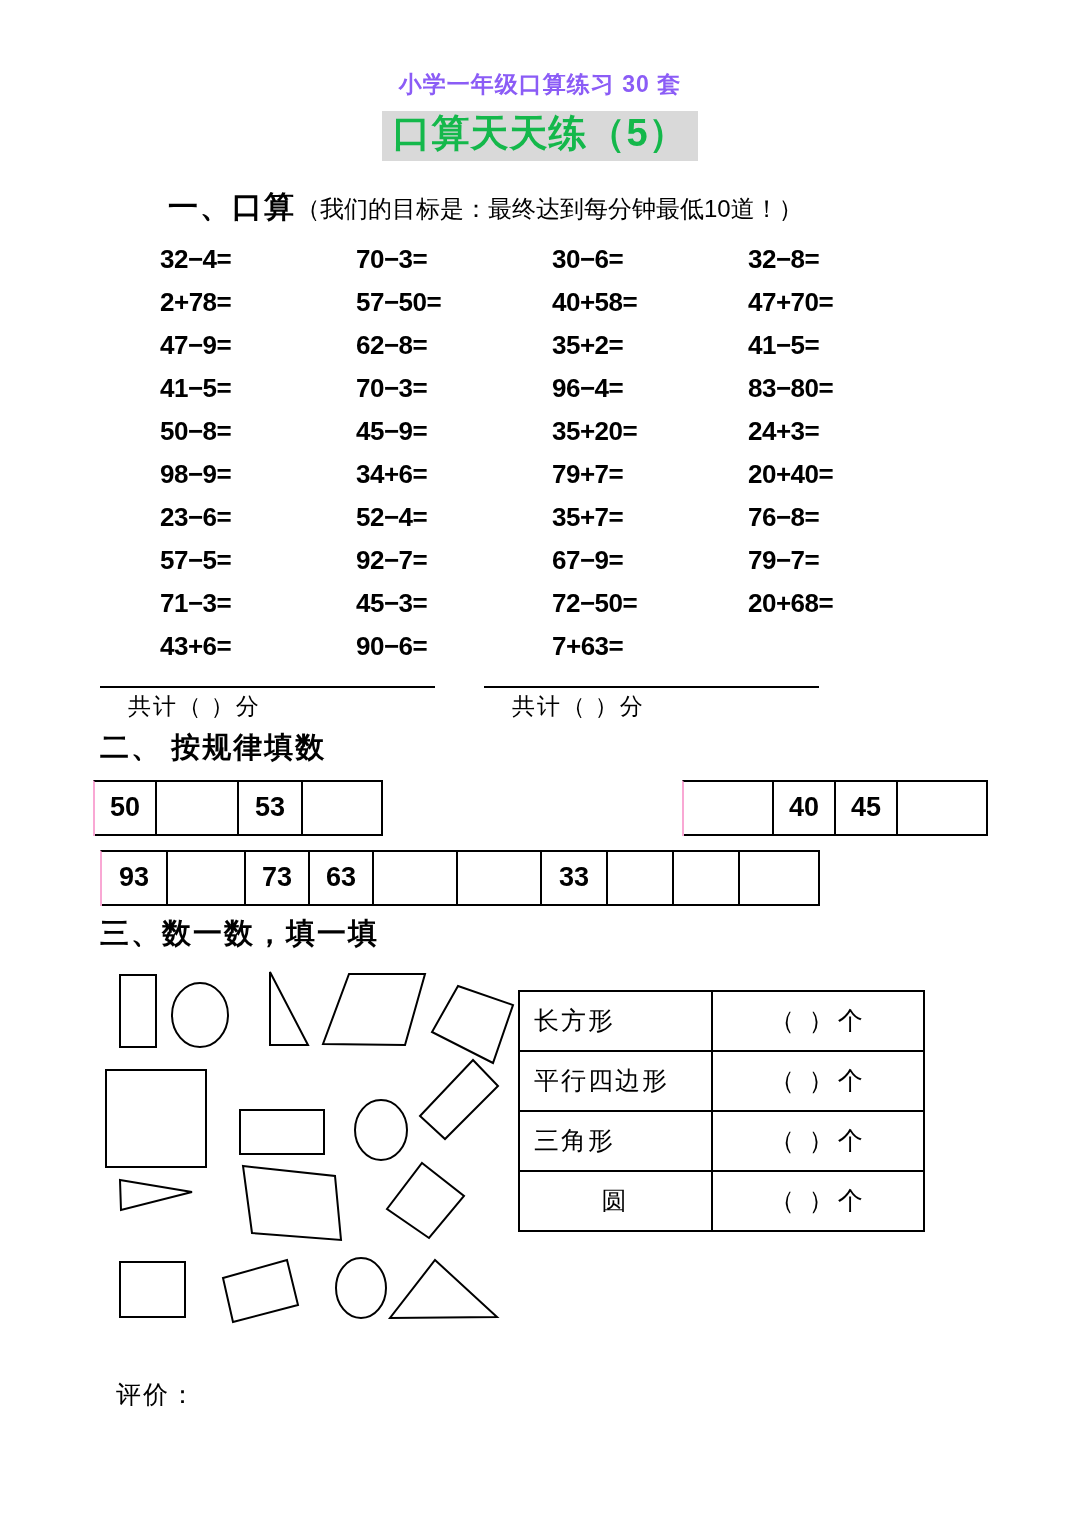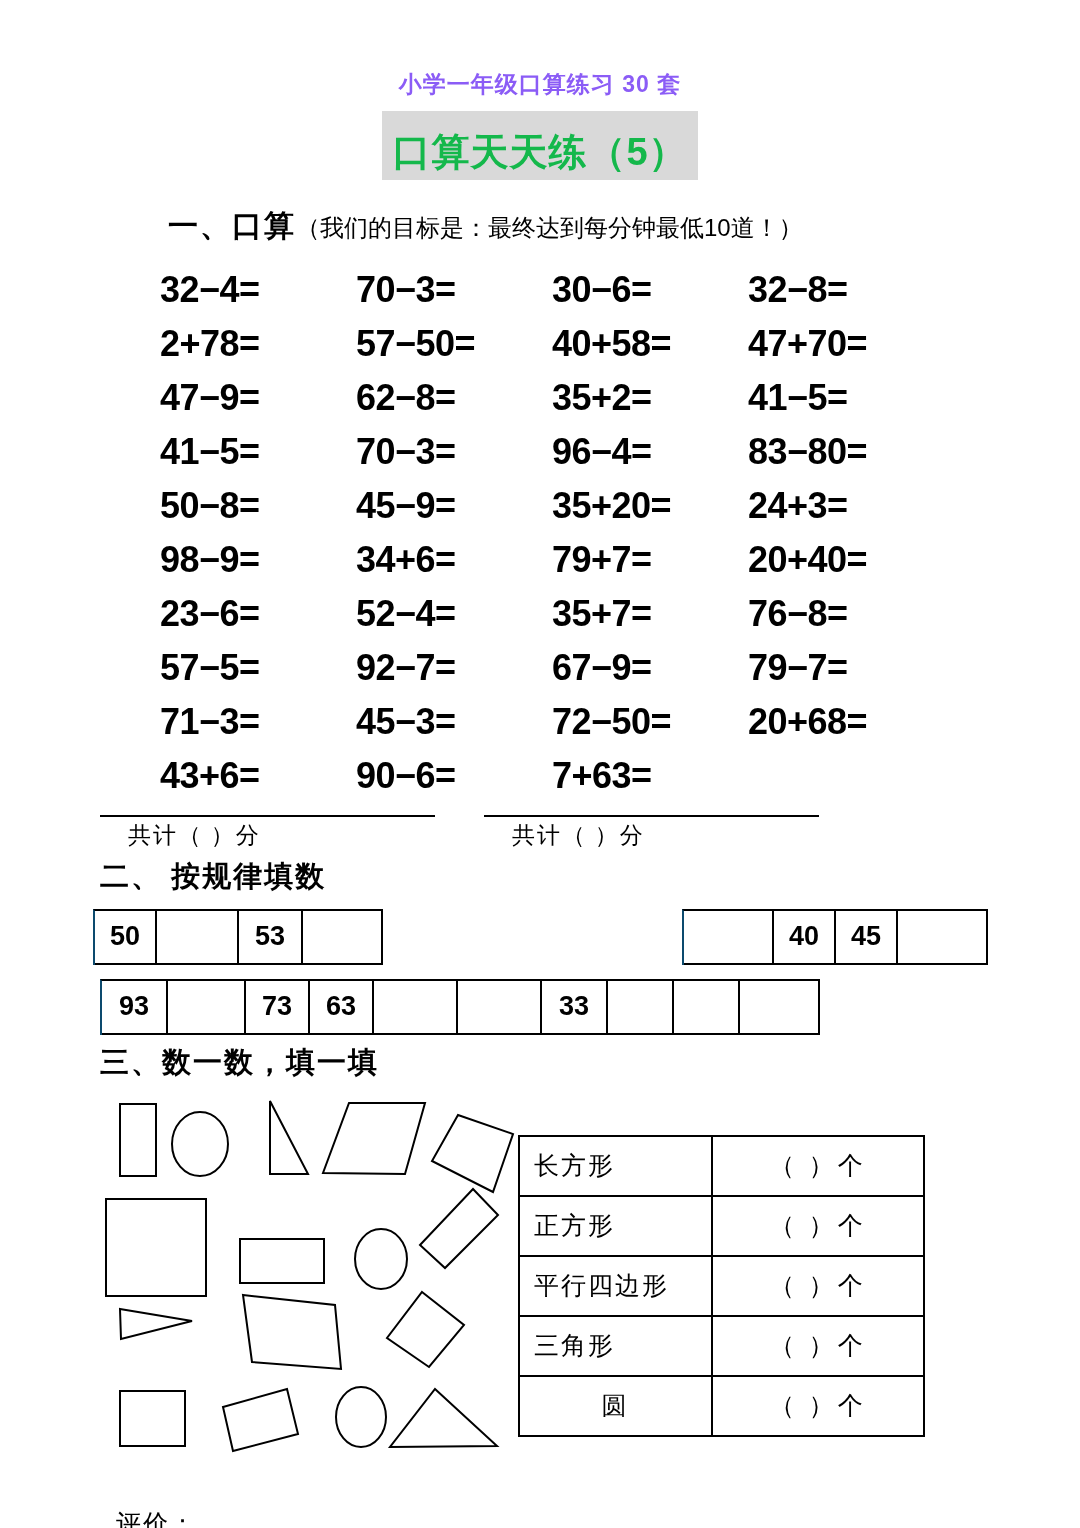"口算天天练（5）" .main-title { padding: 20px 10px 5px 10px -> 1px 10px 5px 10px }
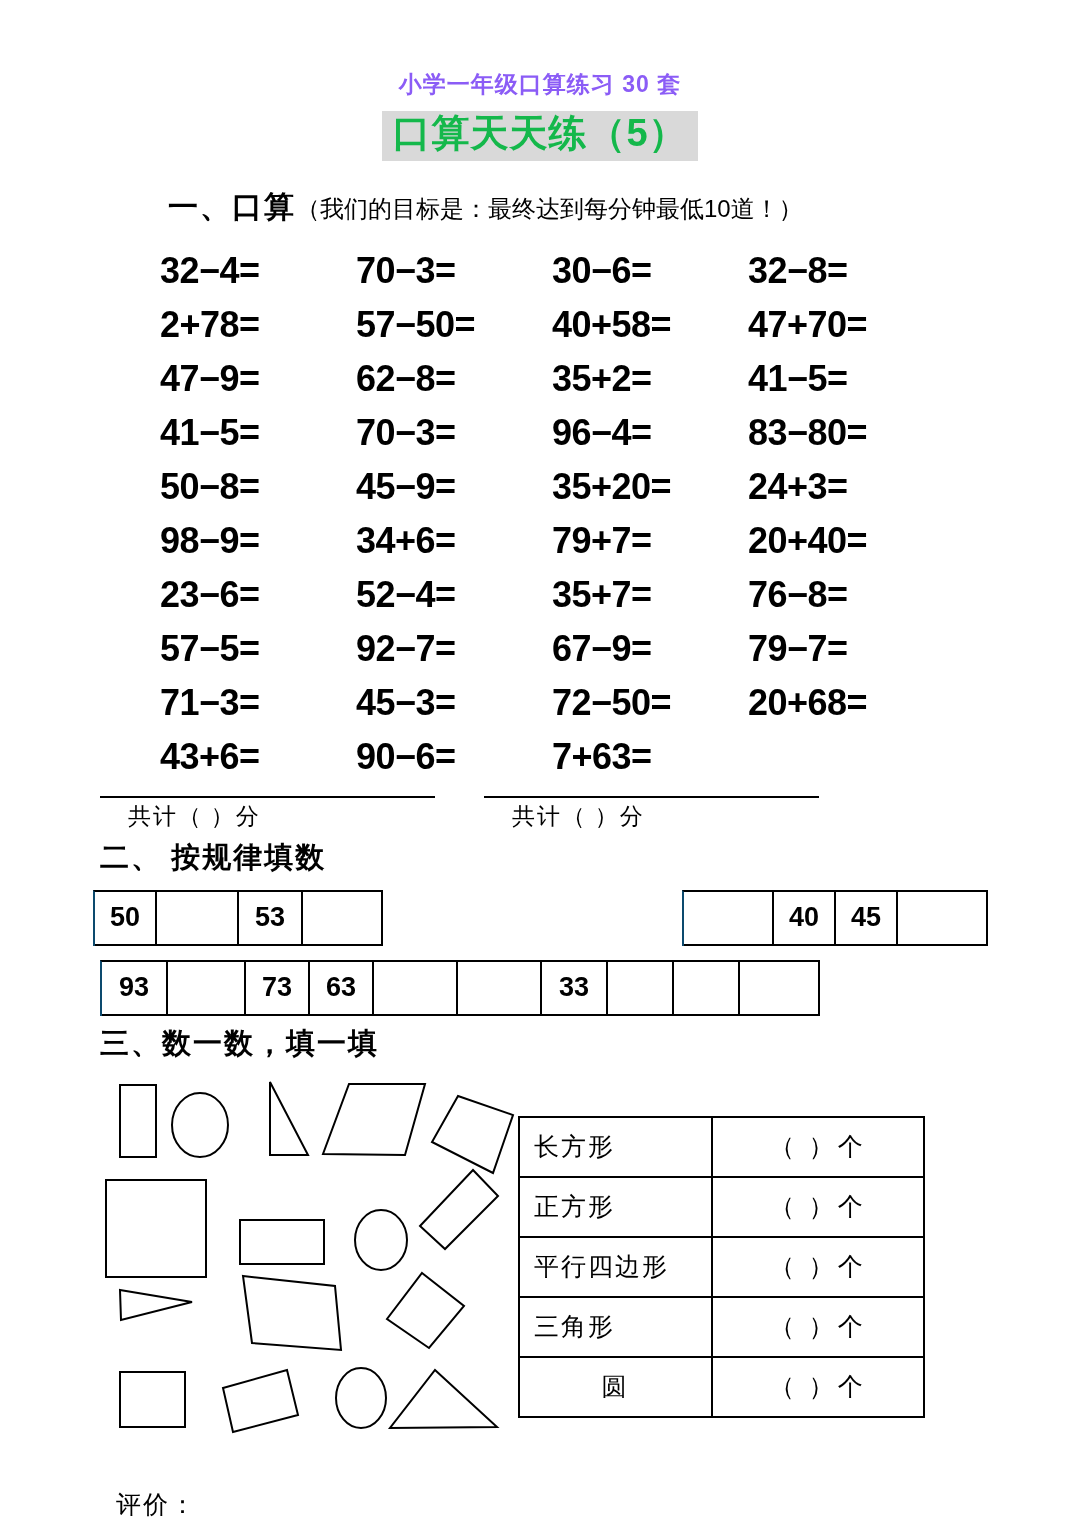"32−4=" .math-cell { font-size: 36px -> 26px; margin-top: 11px -> none }
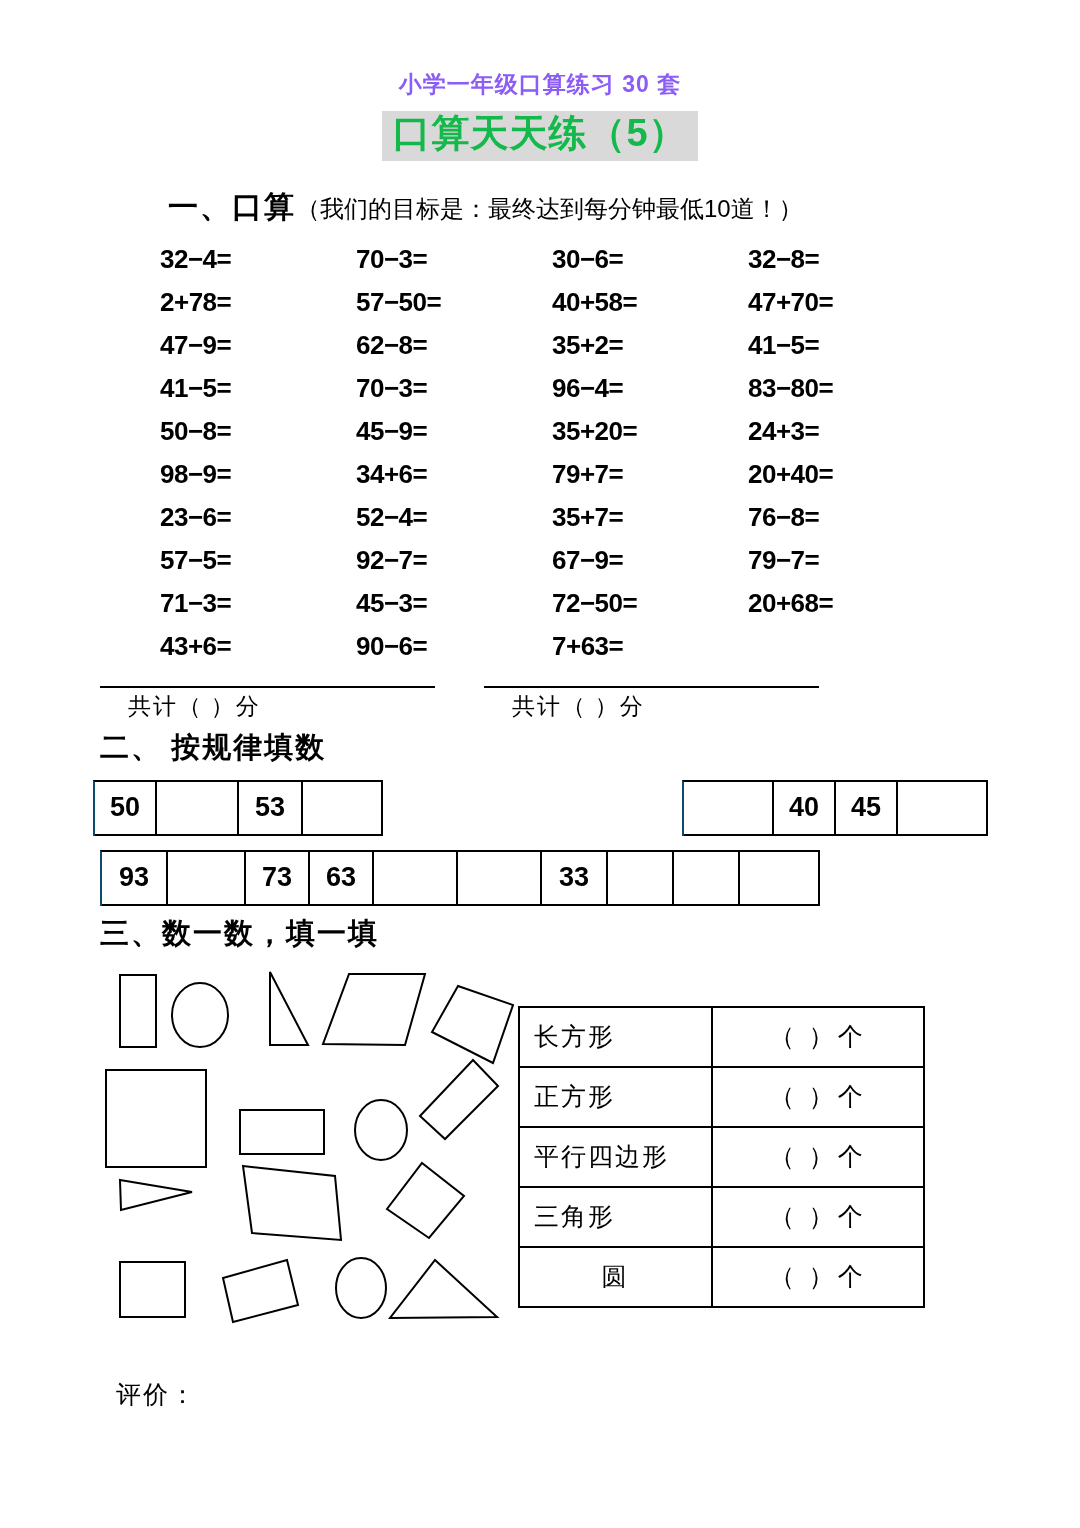"50" .pattern-table { border-left: 2px solid #0c4a6e -> 2px solid #f9a8d4 }
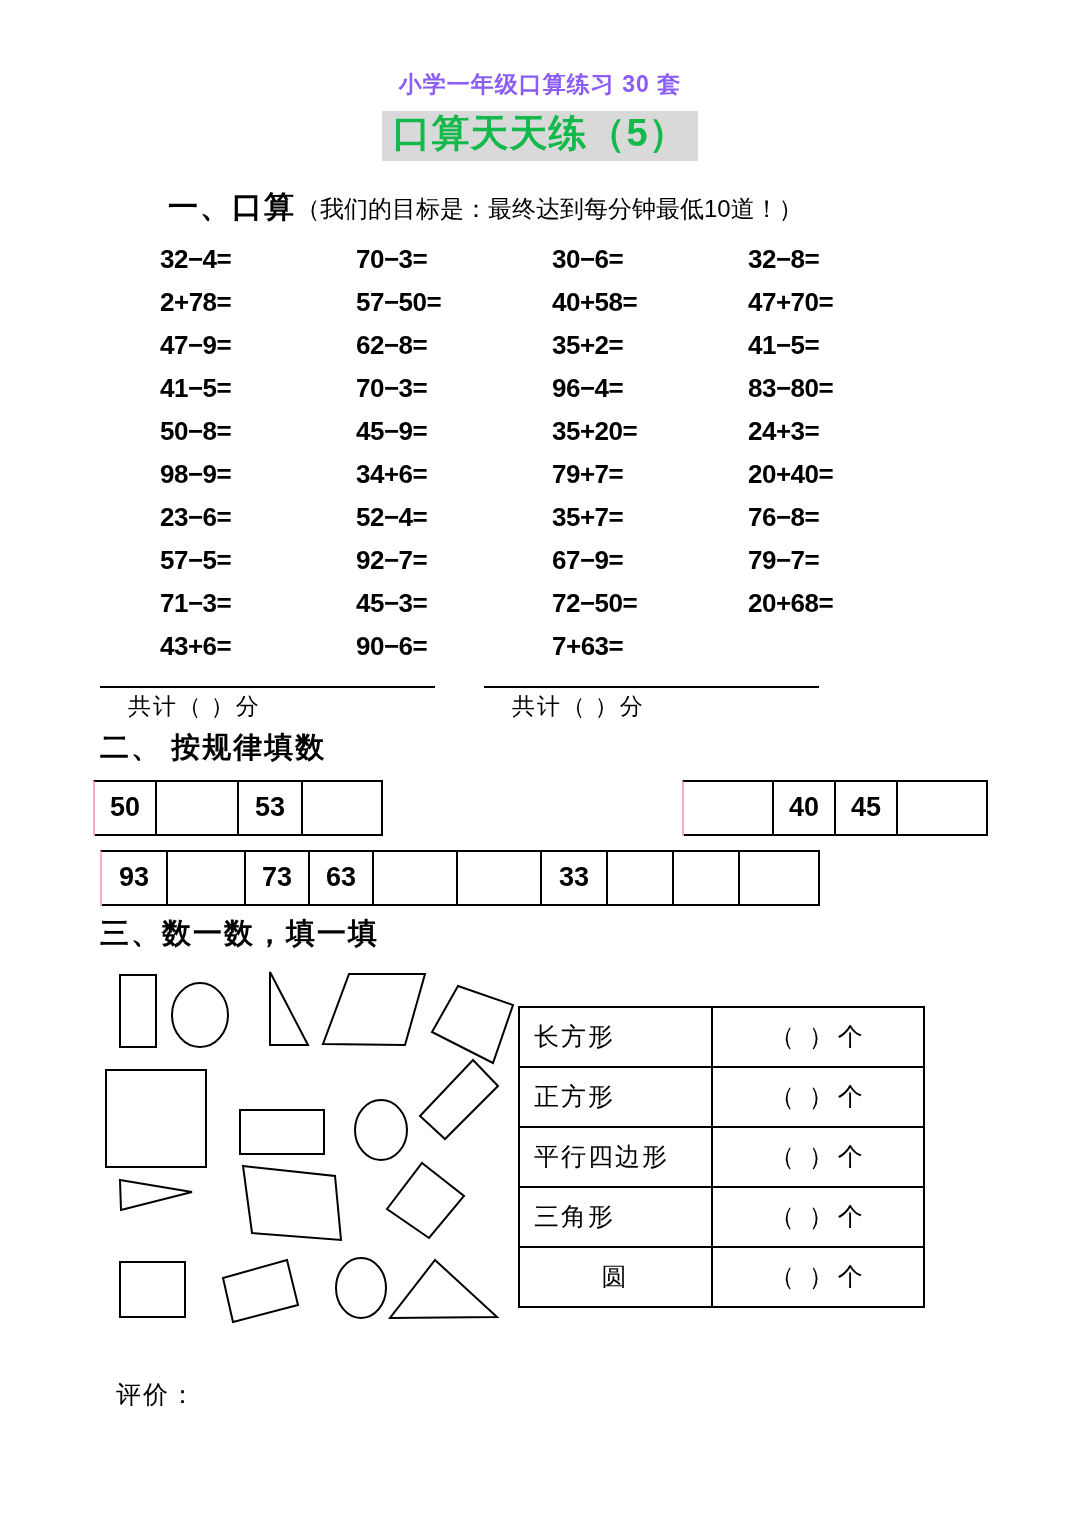"长方形" .count-table { top: 46px -> 30px }
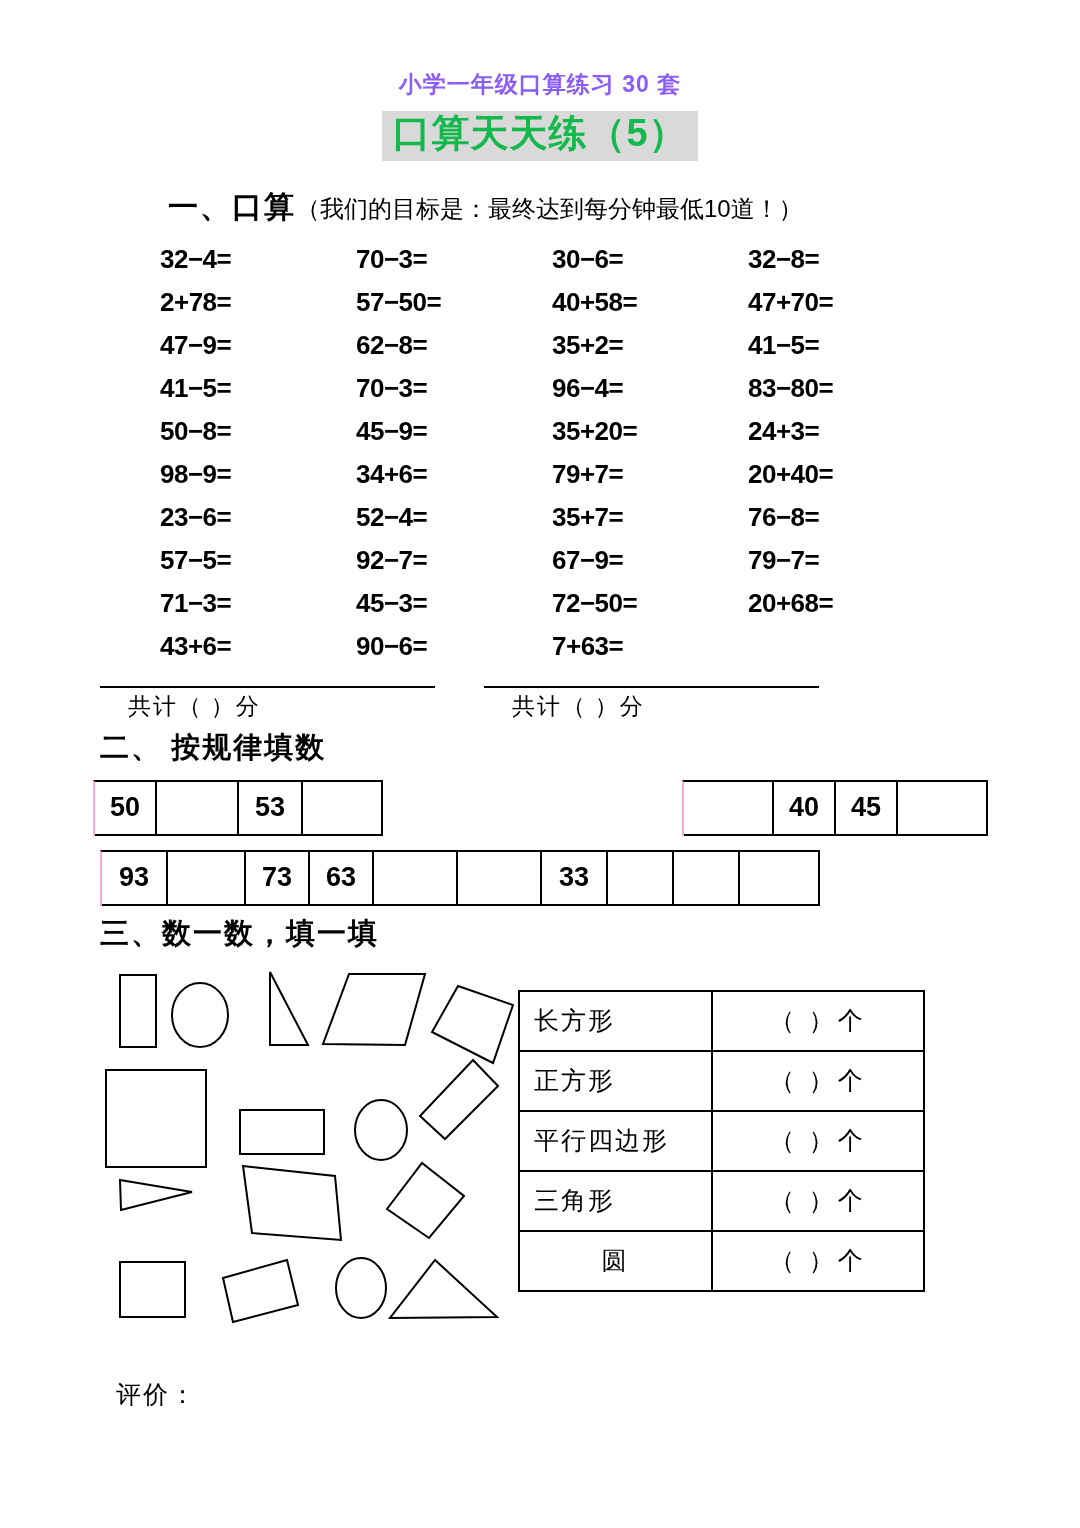"正方形" tr { html: <tr> <td>正方形</td> <td>（ ）个</td> </tr> -> none }
